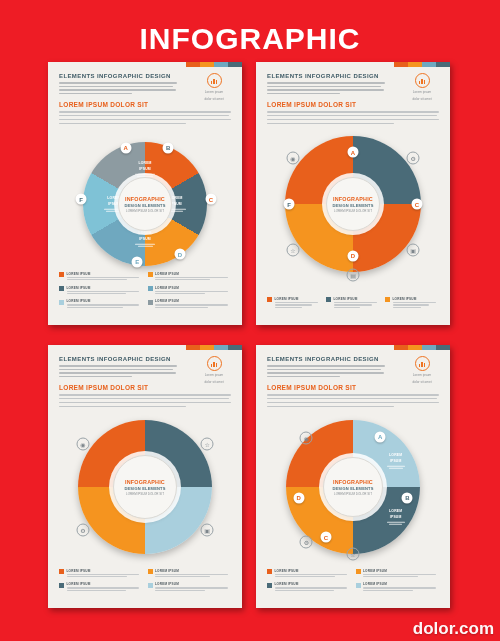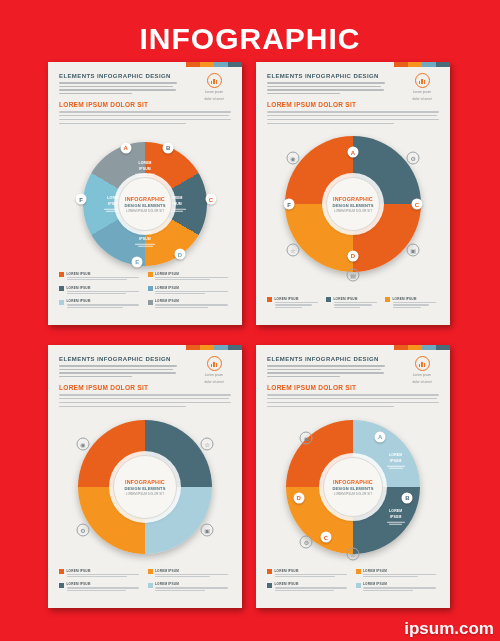"ipsum.com" div.watermark { text: ipsum.com -> dolor.com }
